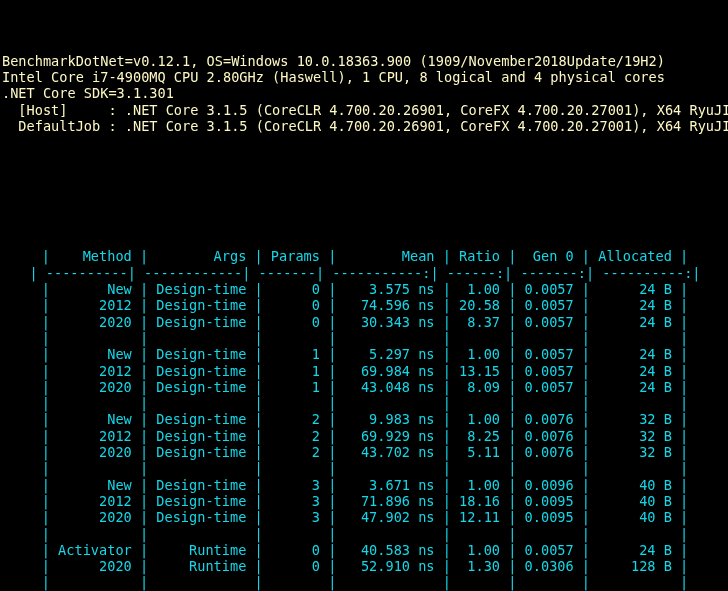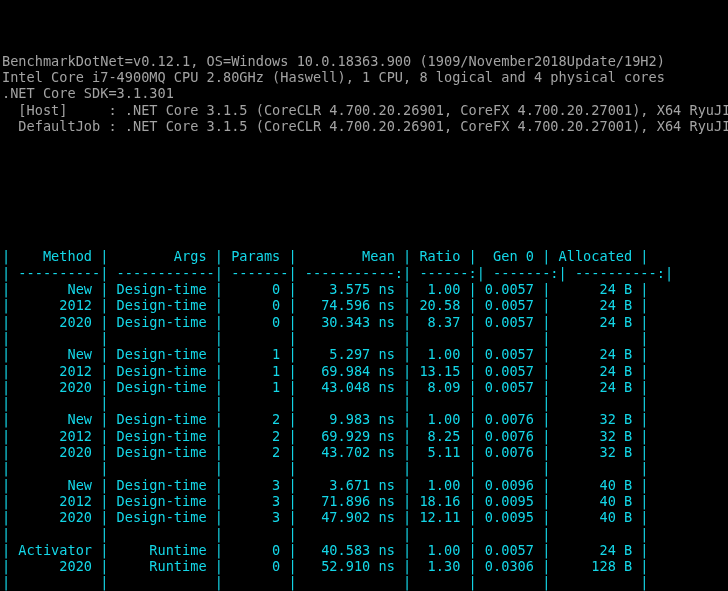"BenchmarkDotNet=v0.12.1, OS=Windows" .env-block { color: #a3a3a3 -> #fef9c3 }
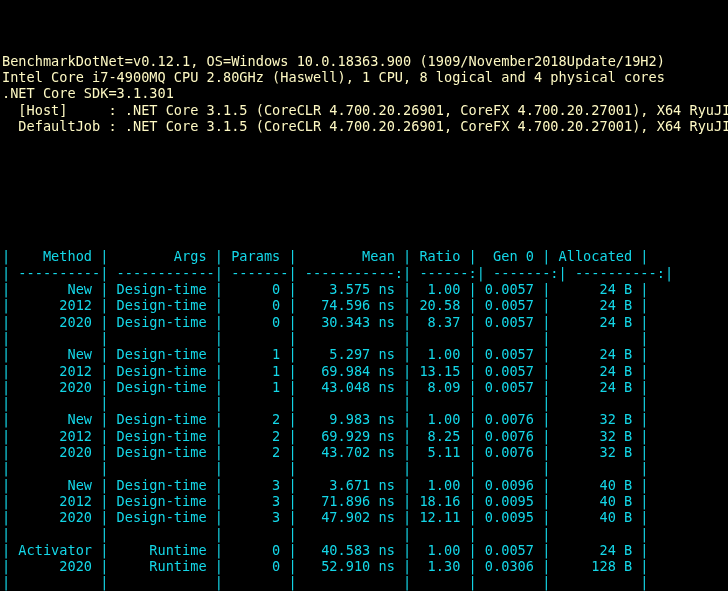"| Method | Args |" .row { text-align: none -> center }
